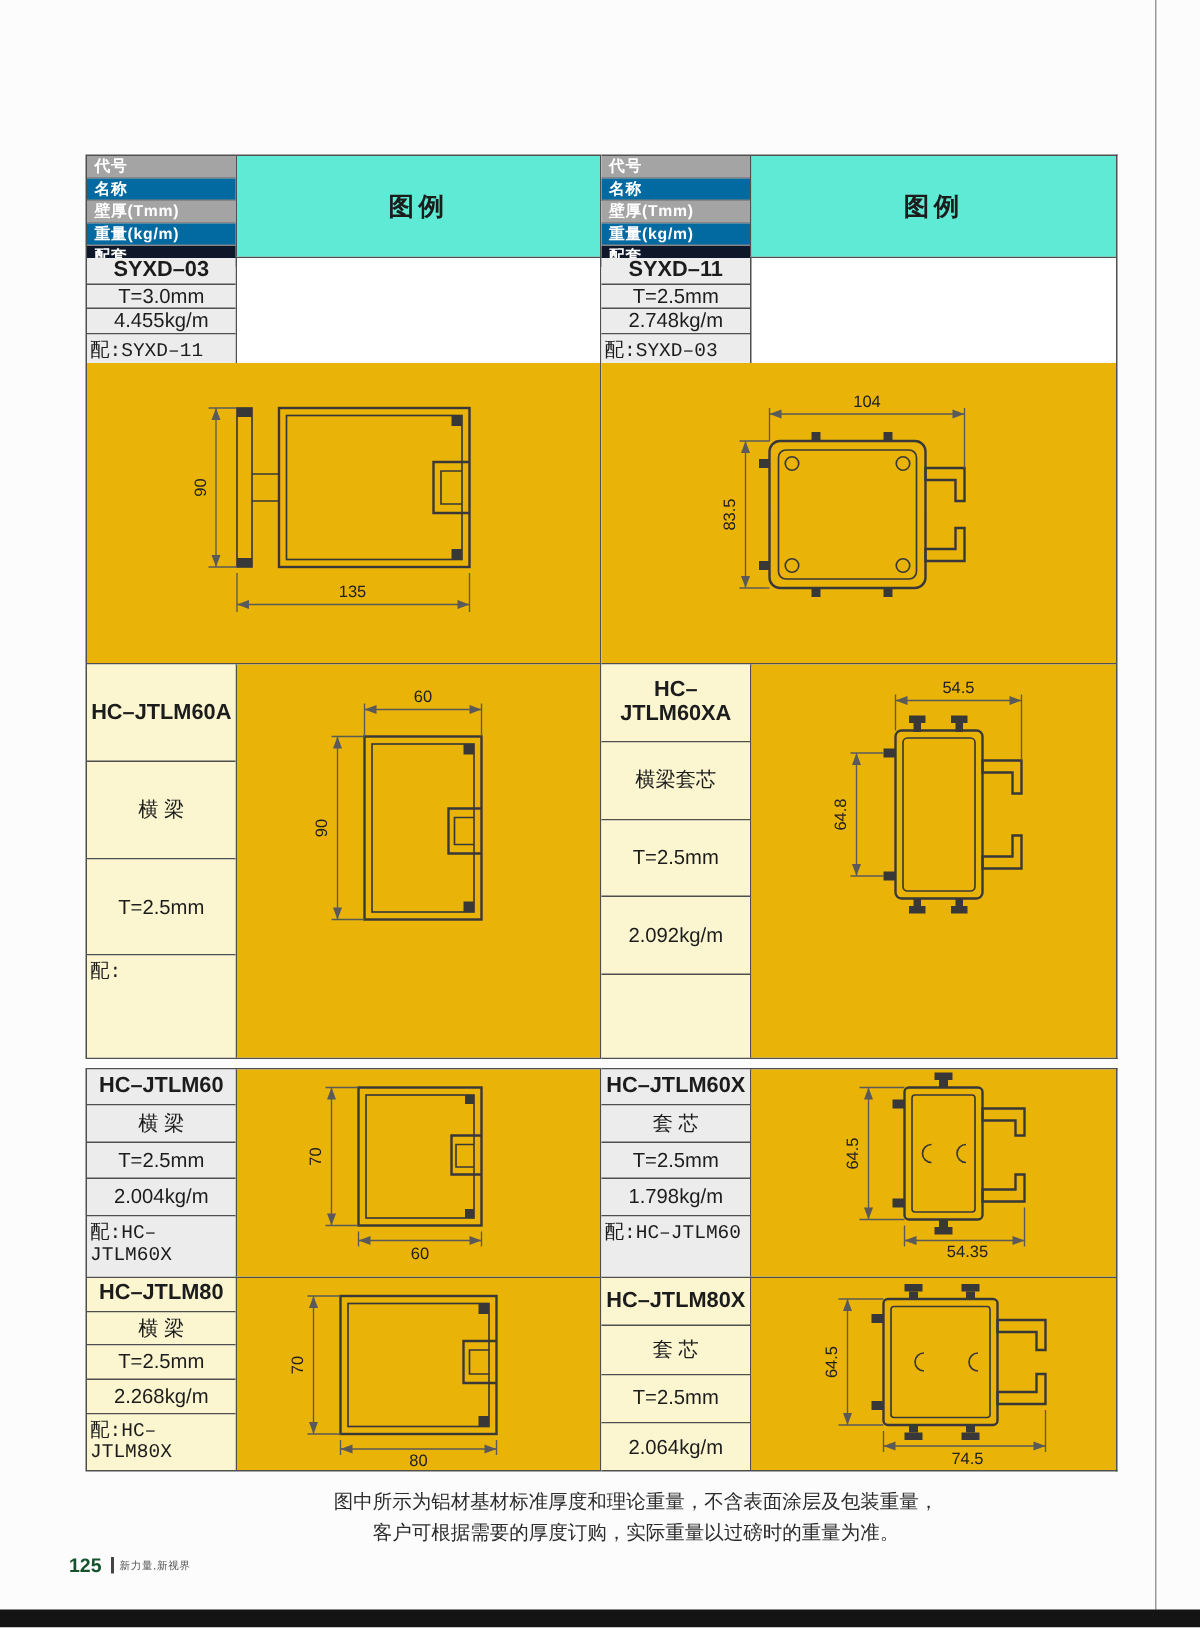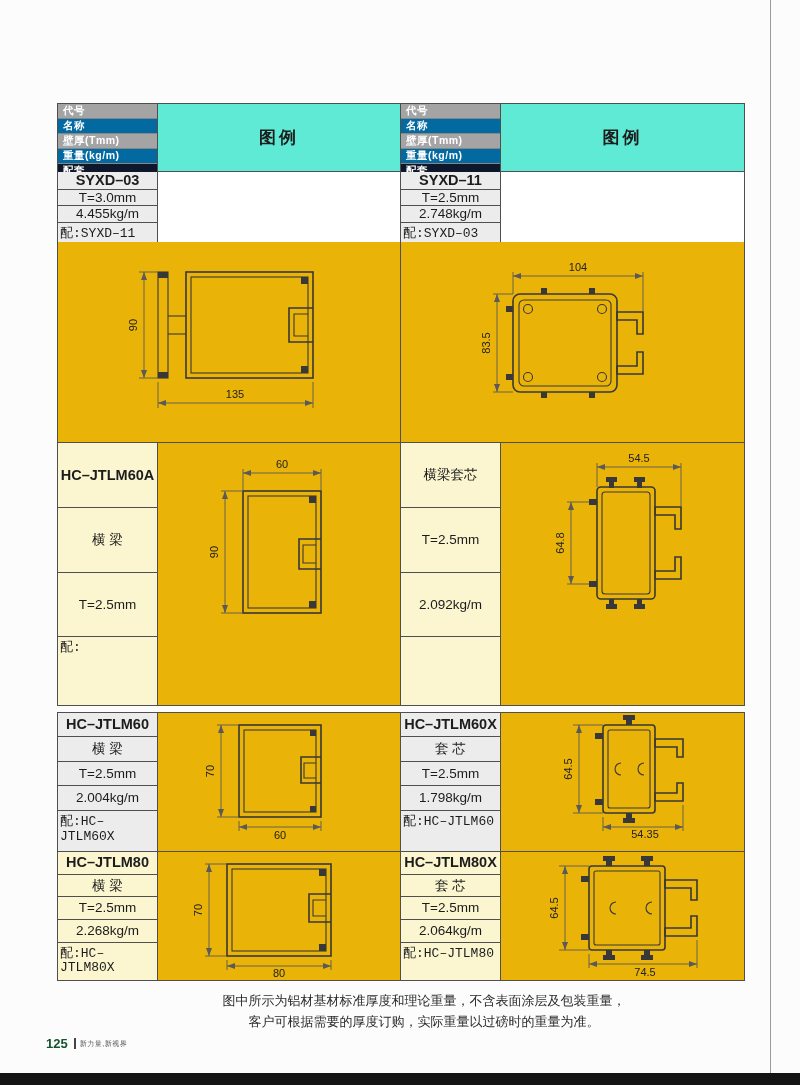"HC–JTLM60XA" div.cell { html: none -> <div>HC–JTLM60XA</div> }
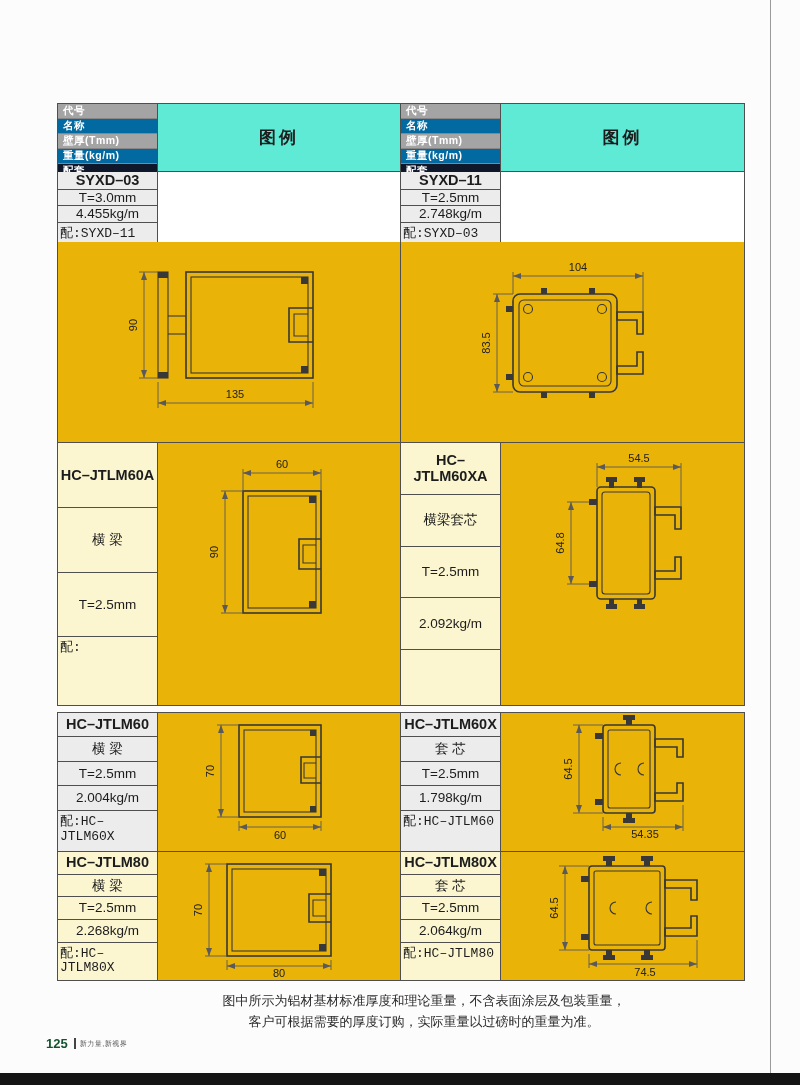"配:HC–JTLM80" div.cell { html: <div>配:HC–JTLM80</div> -> none }
